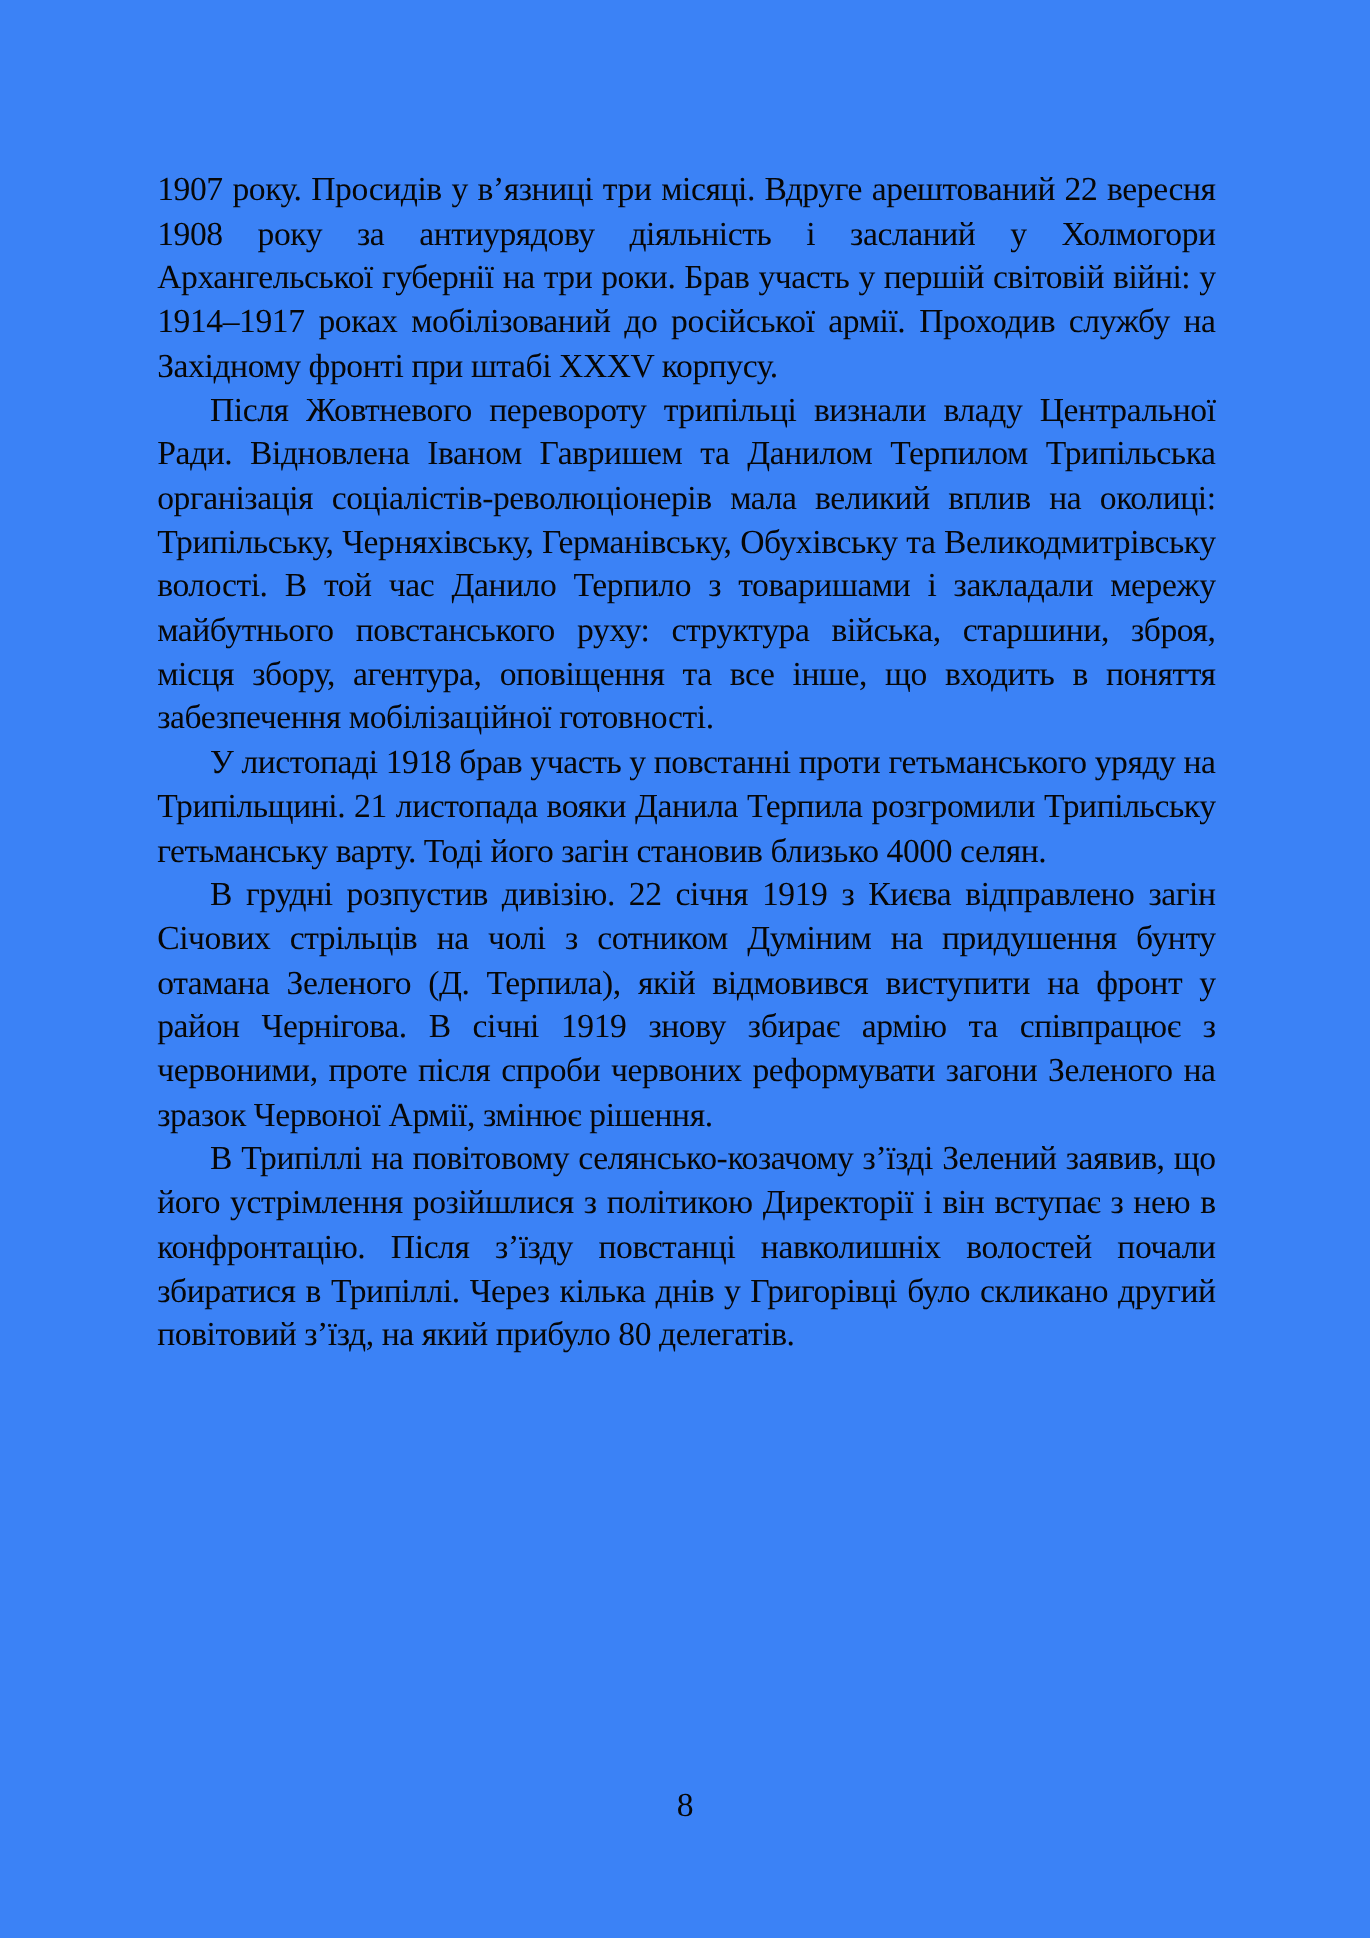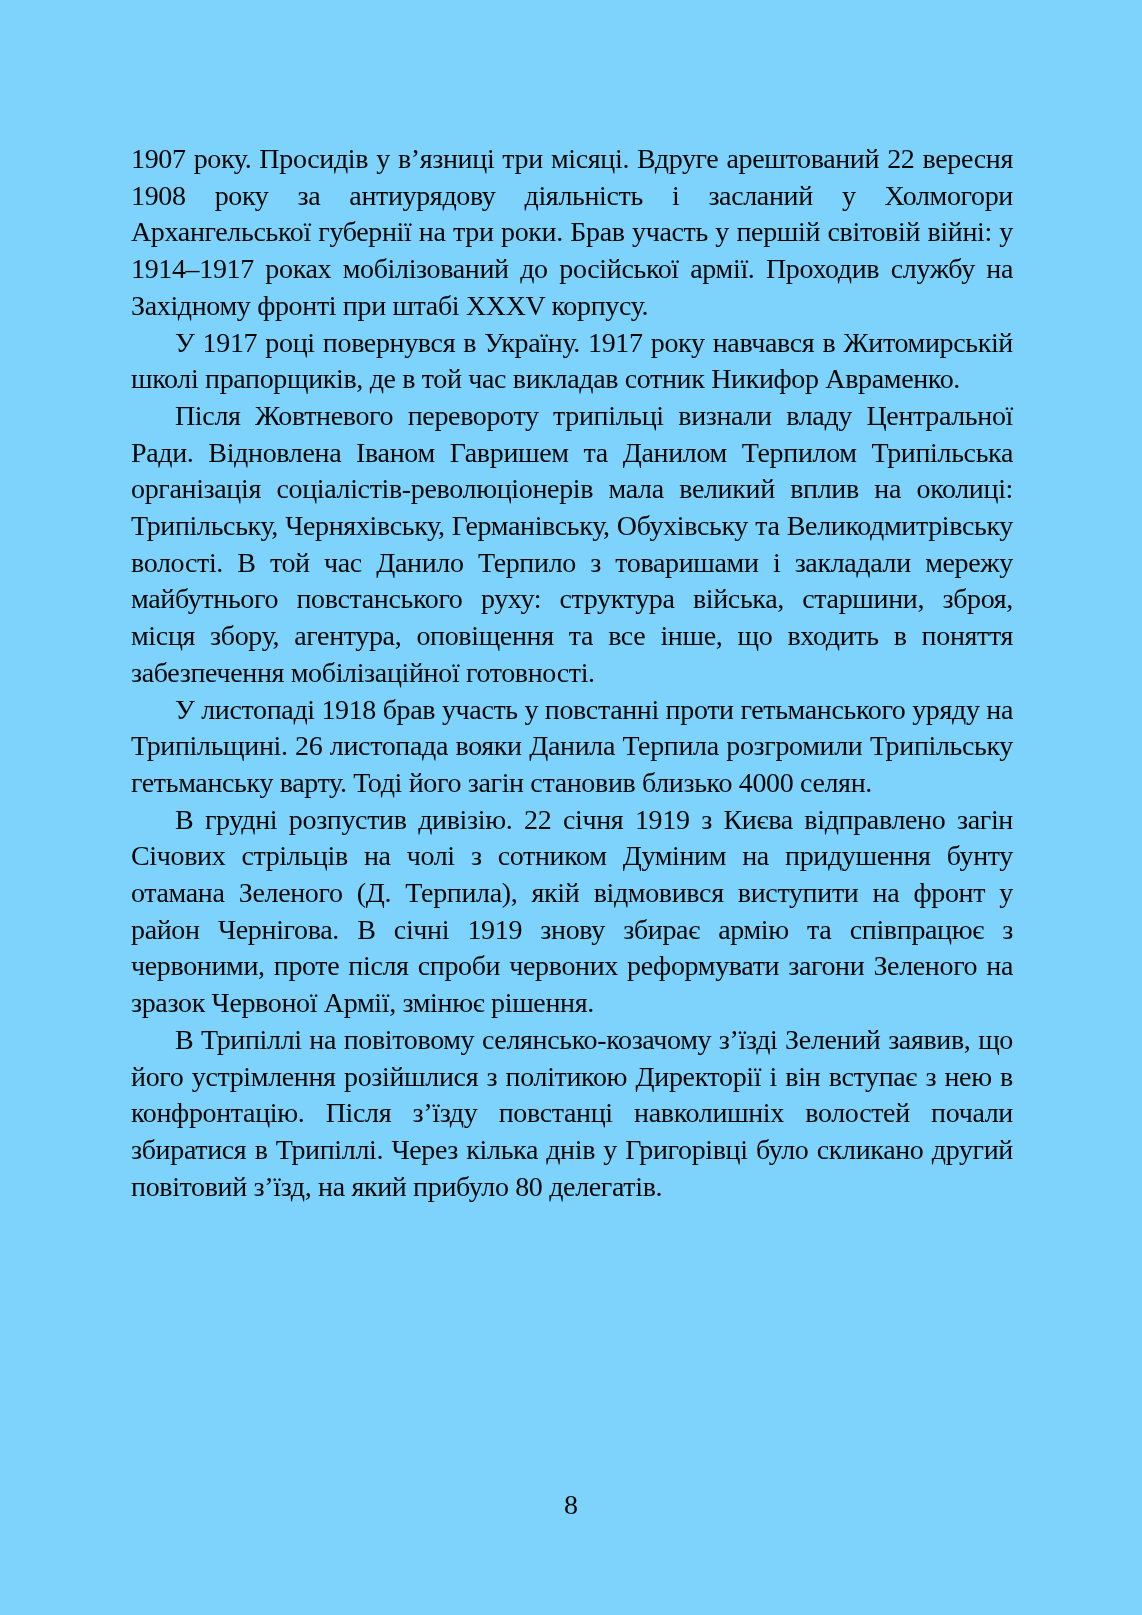"1907 року. Просидів у в’язниці" .page { background: #7dd3fc -> #3b82f6 }
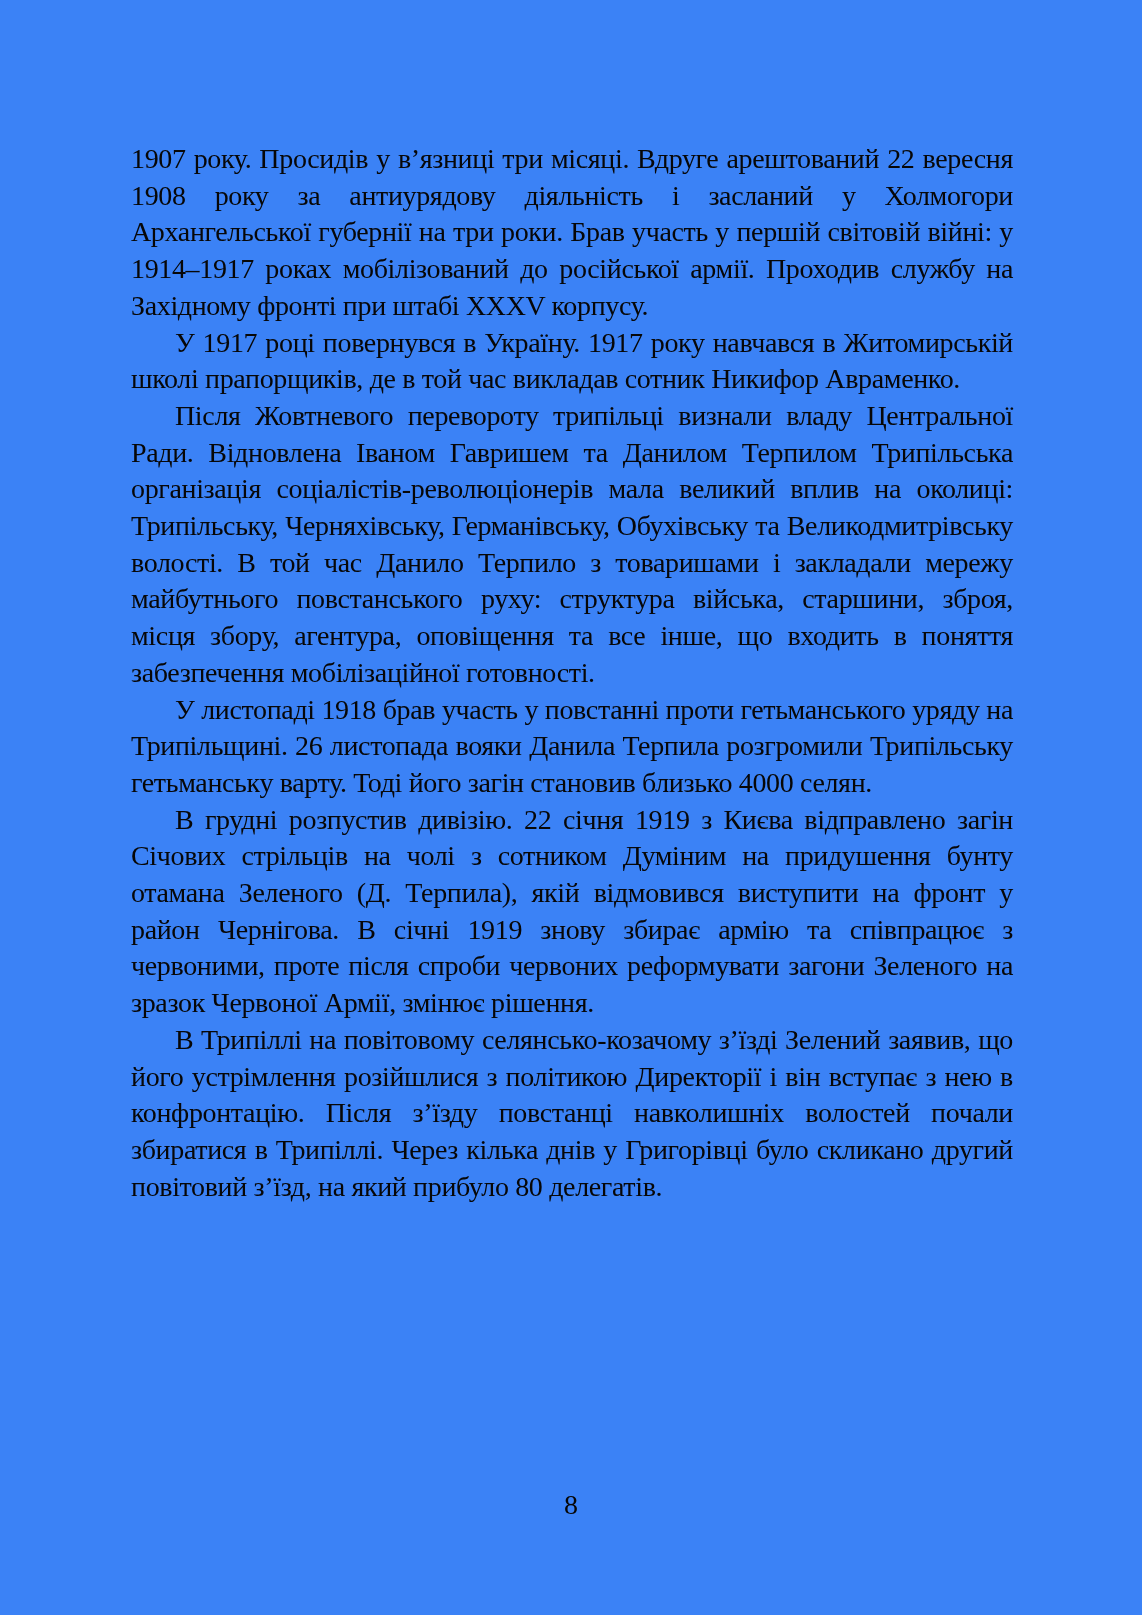"У 1917 році повернувся в" p { html: <p>У 1917 році повернувся в Україну. 1917 року навчався в Житомирській школі прапорщиків, де в той час викладав сотник Никифор Авраменко.</p> -> none }
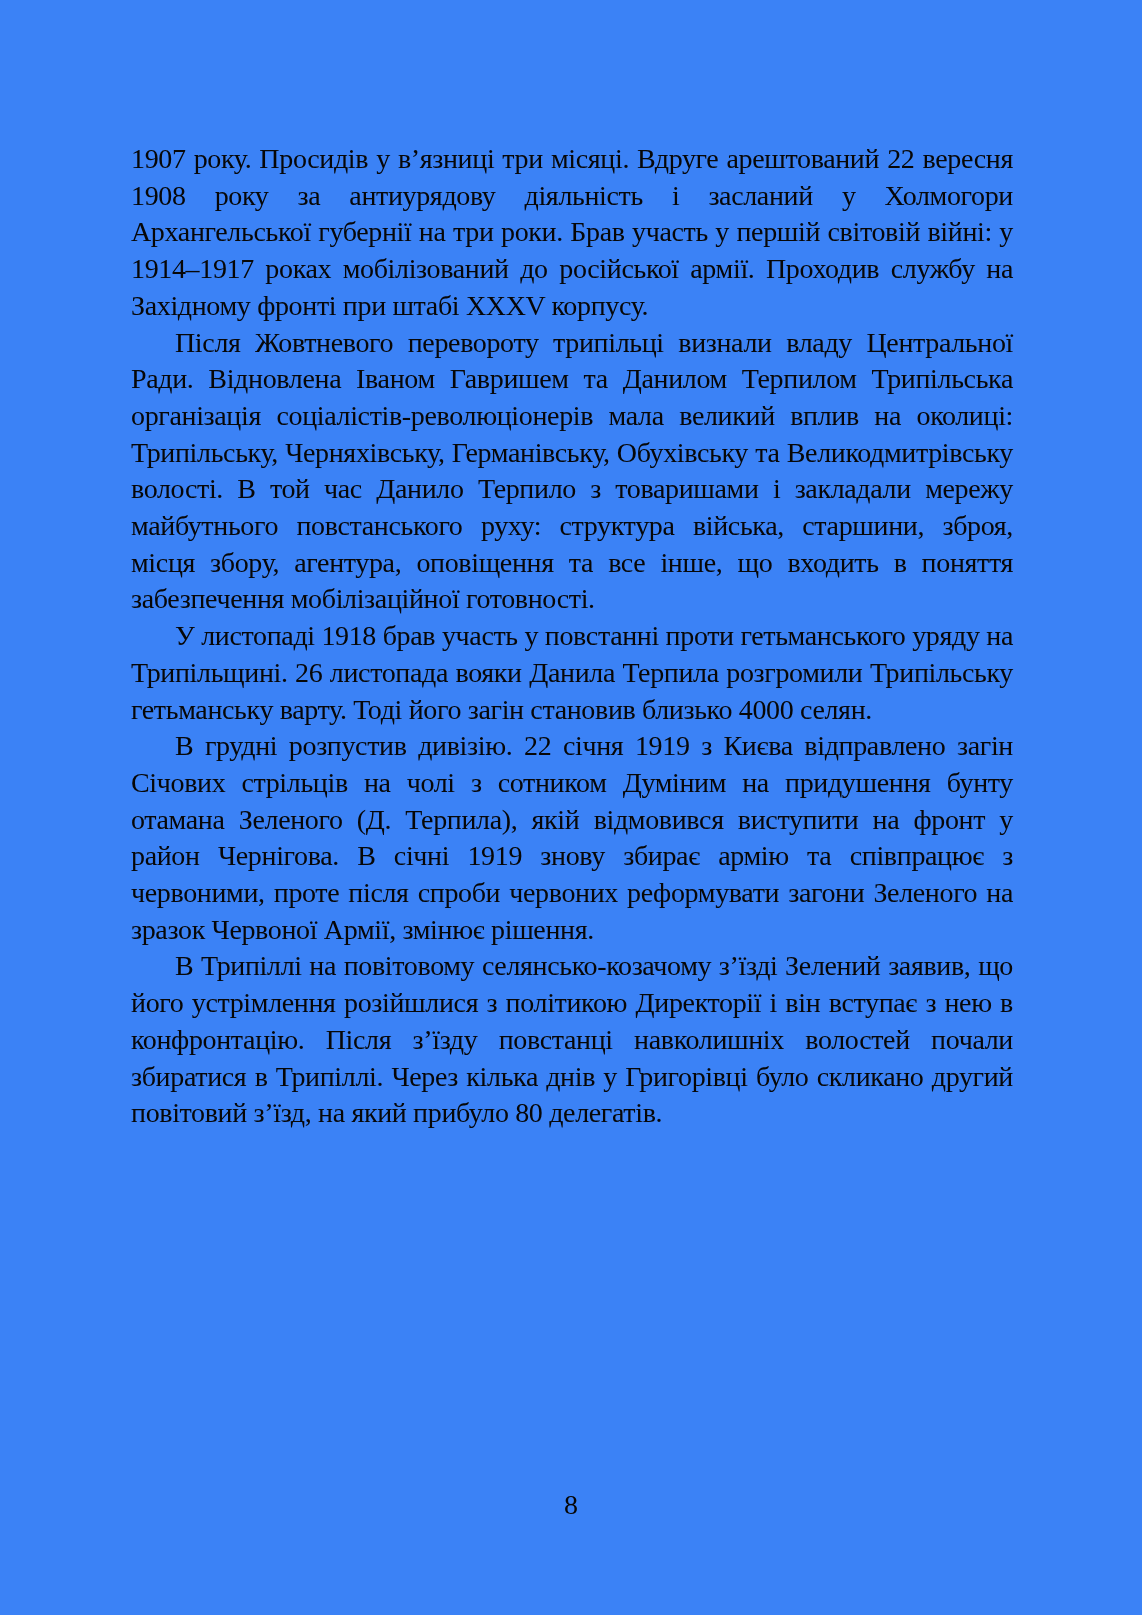"У листопаді 1918 брав участь" p { text: 26 -> 21 }
